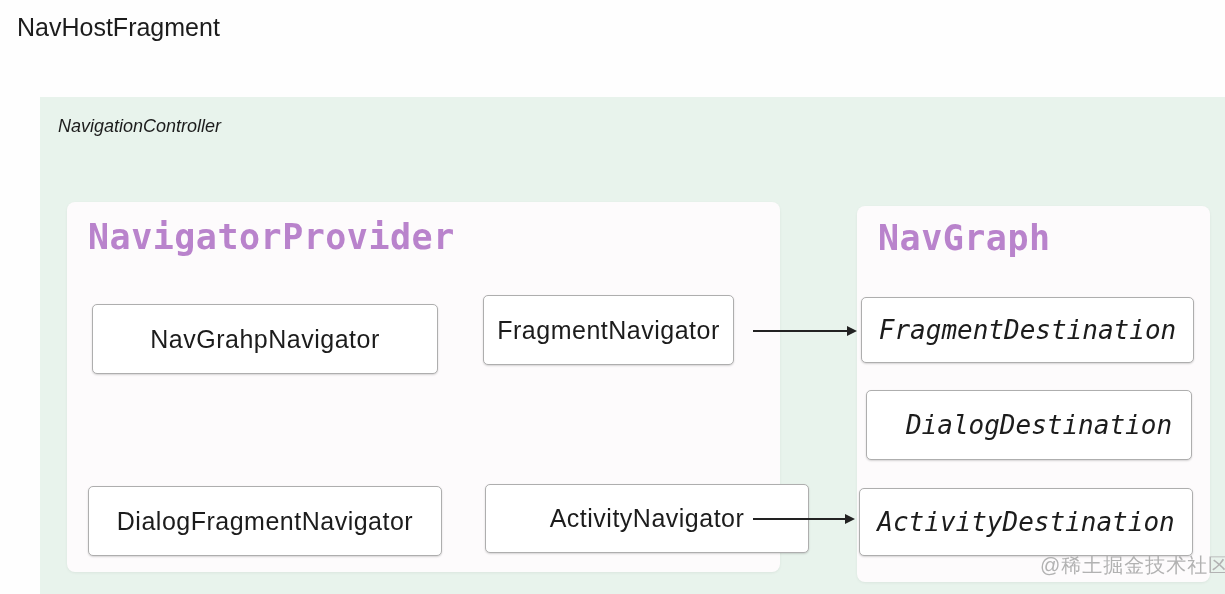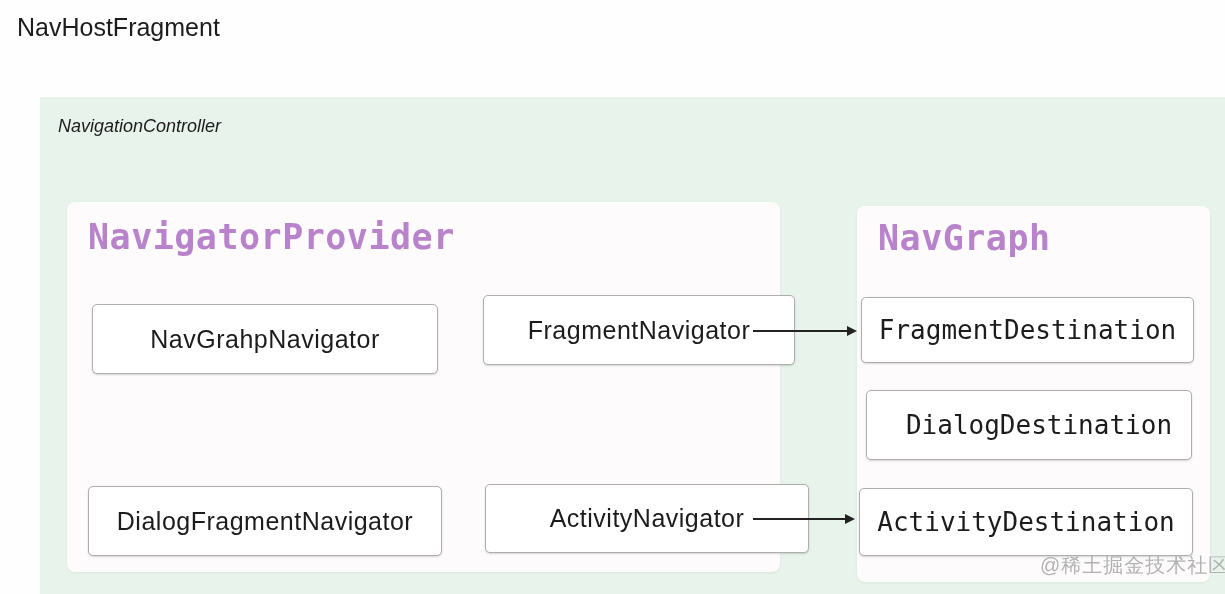"FragmentNavigator" .box-fragnav { width: 312px -> 251px }
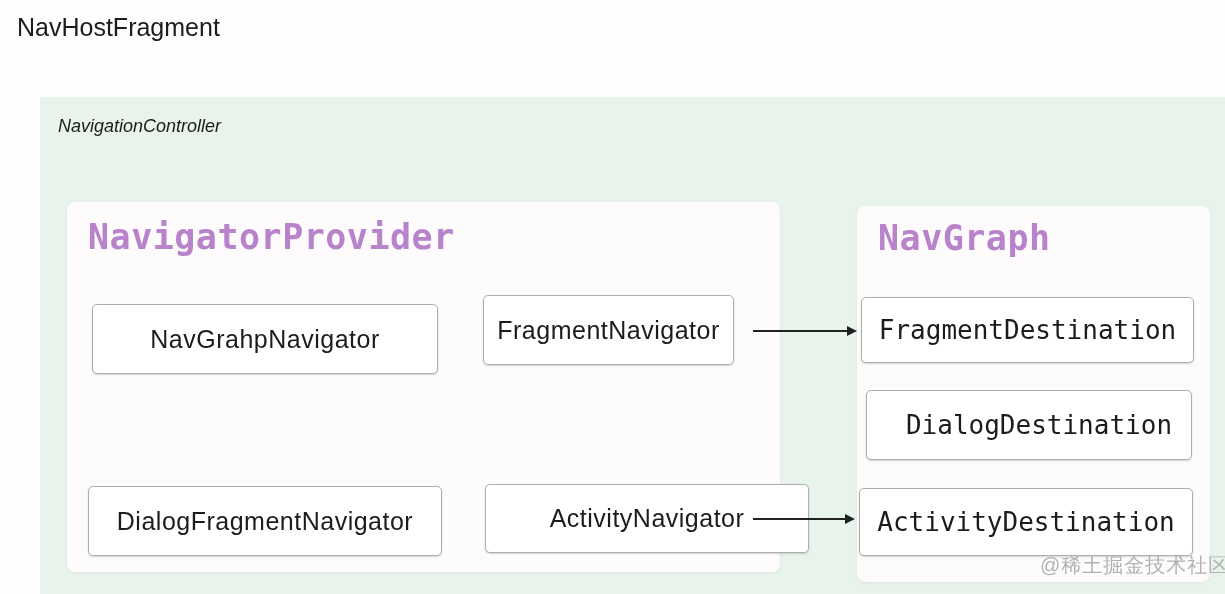"FragmentDestination" .mono-box { font-style: none -> italic }
